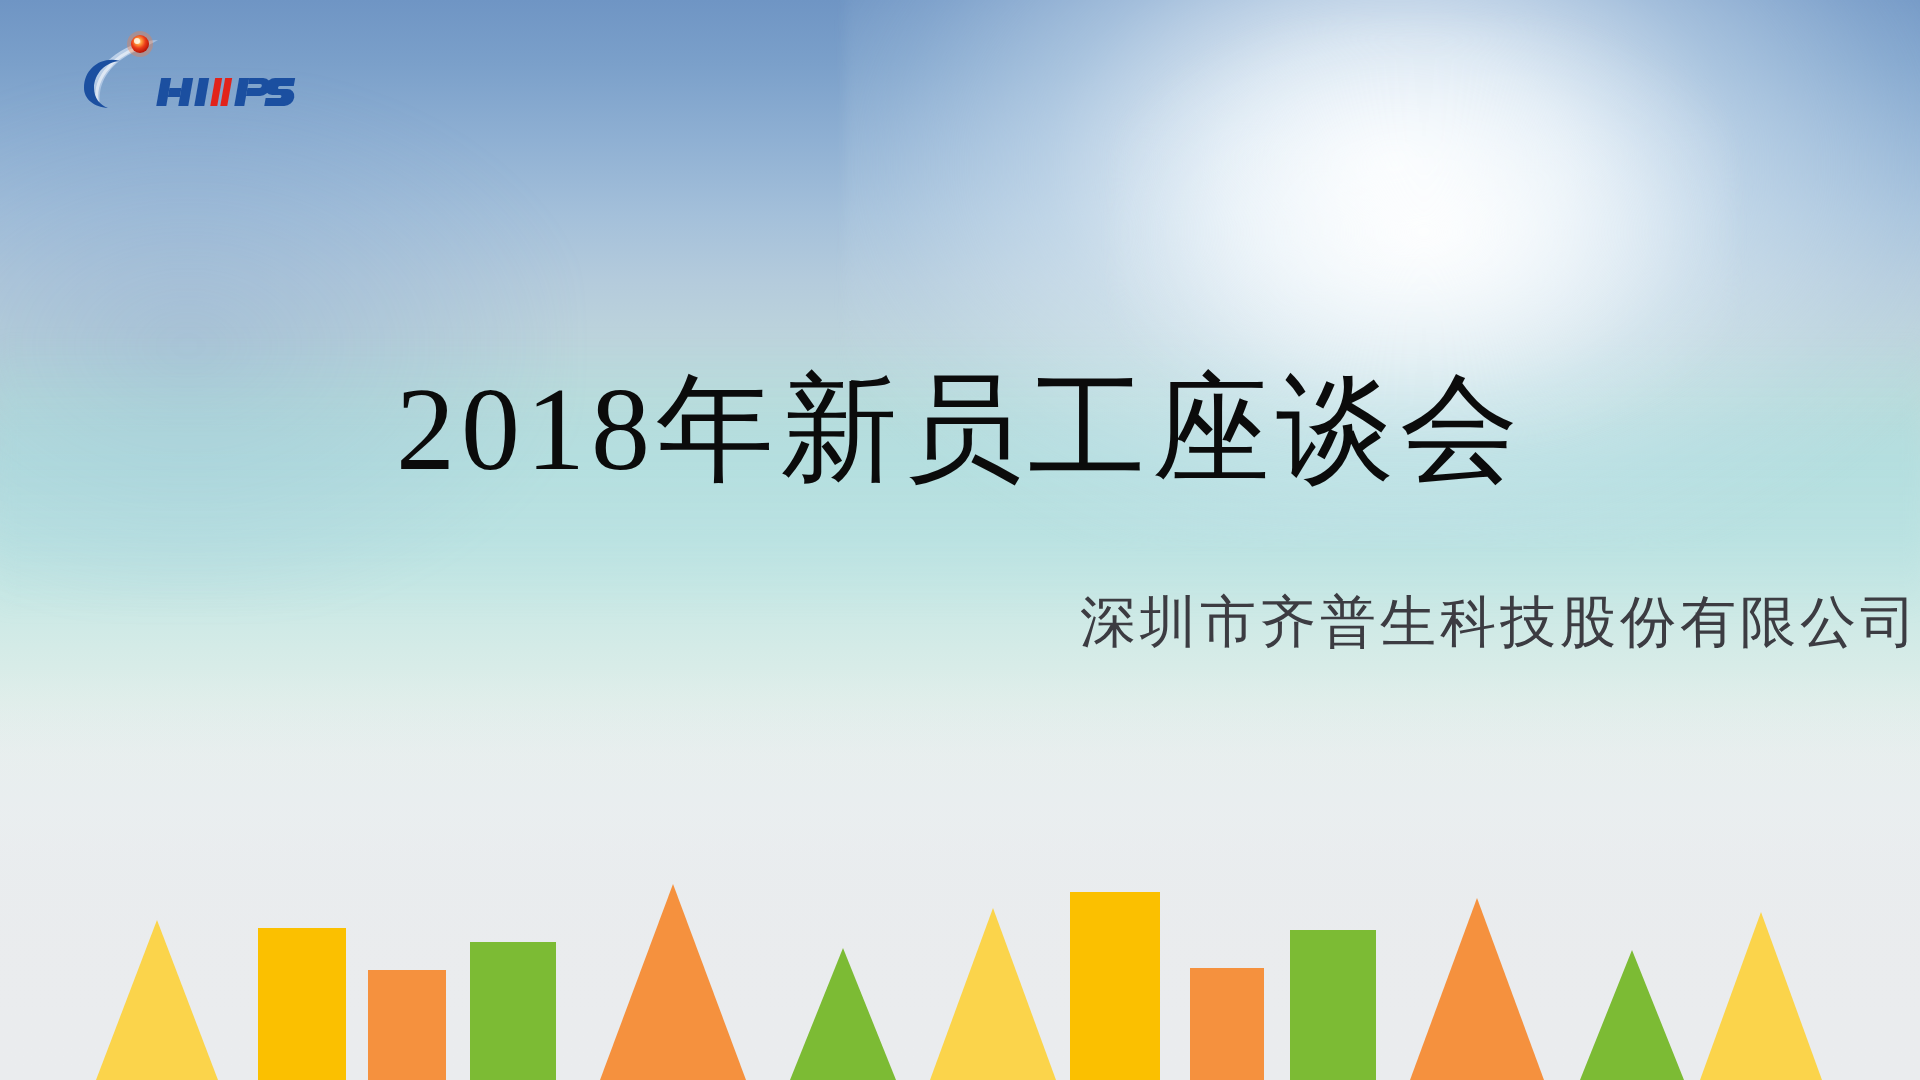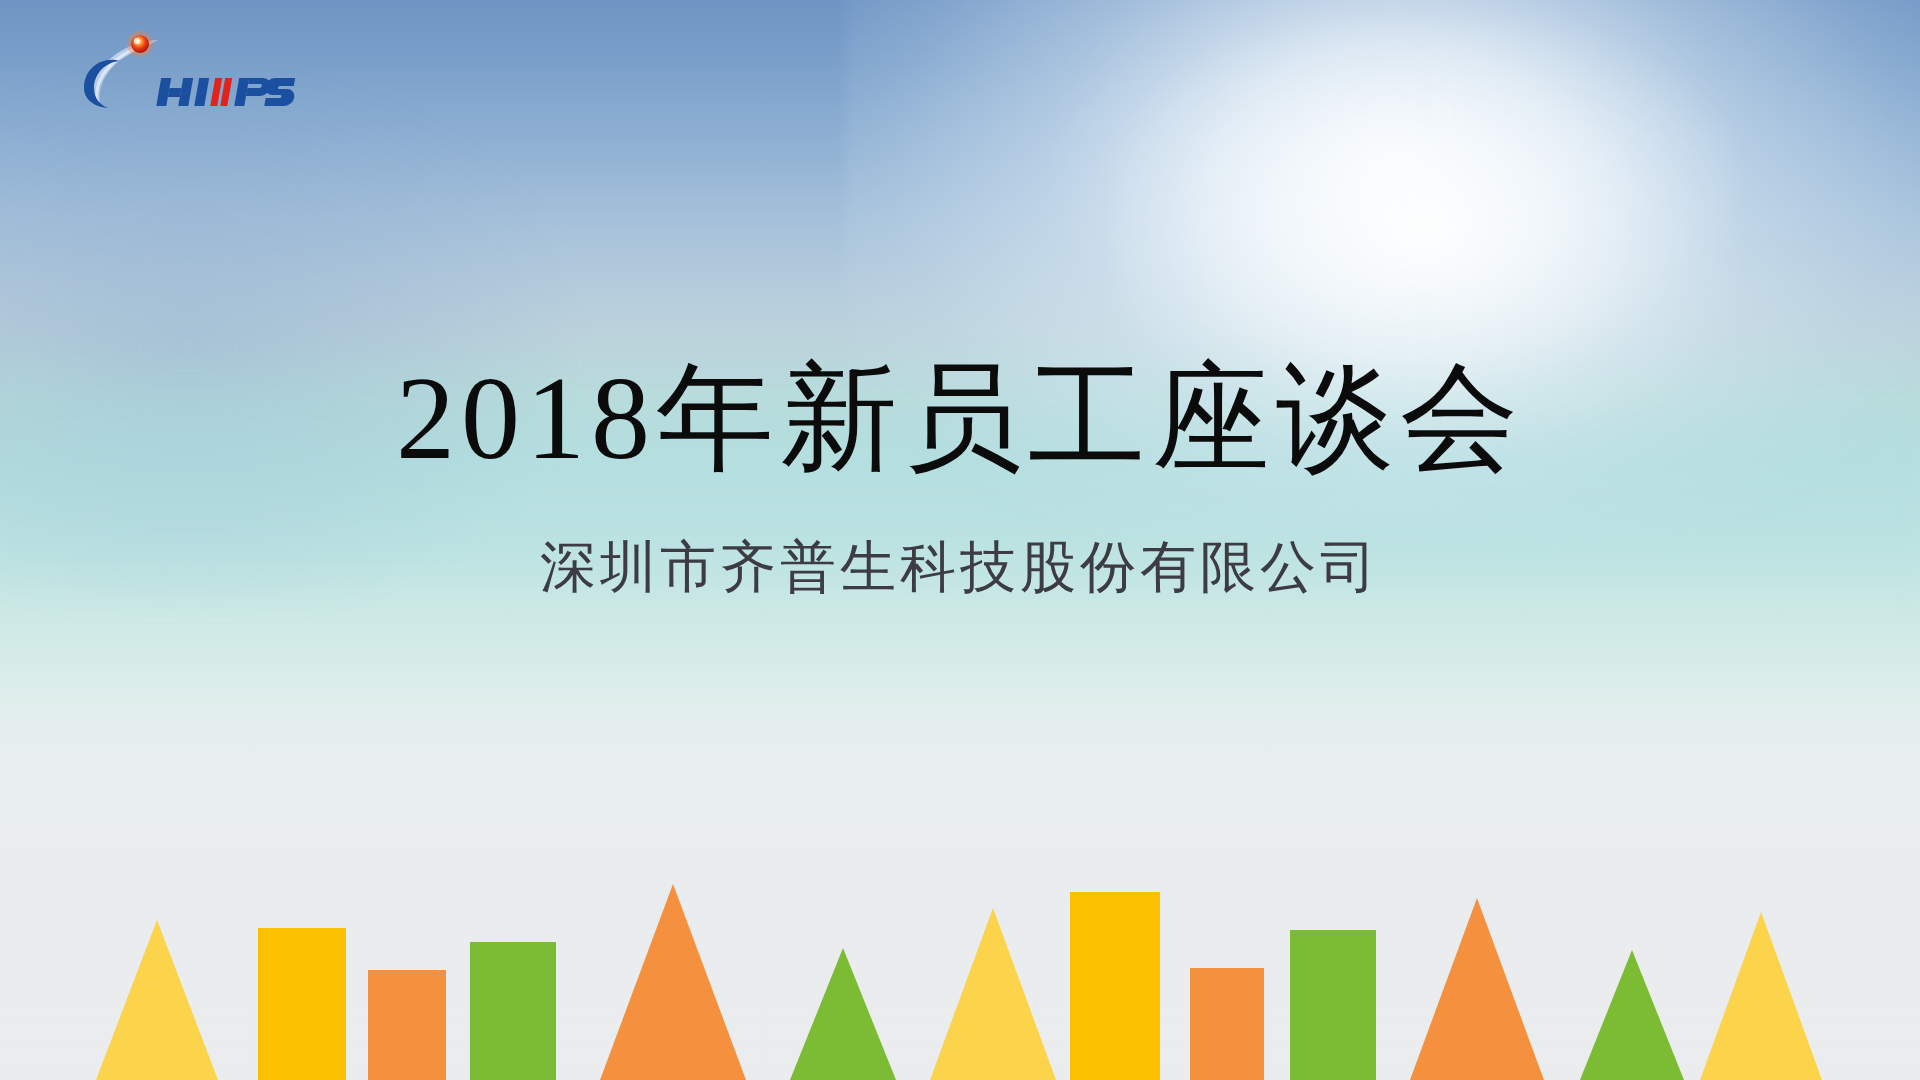"2018年新员工座谈会" .slide-title { margin: 5px -> 16px }
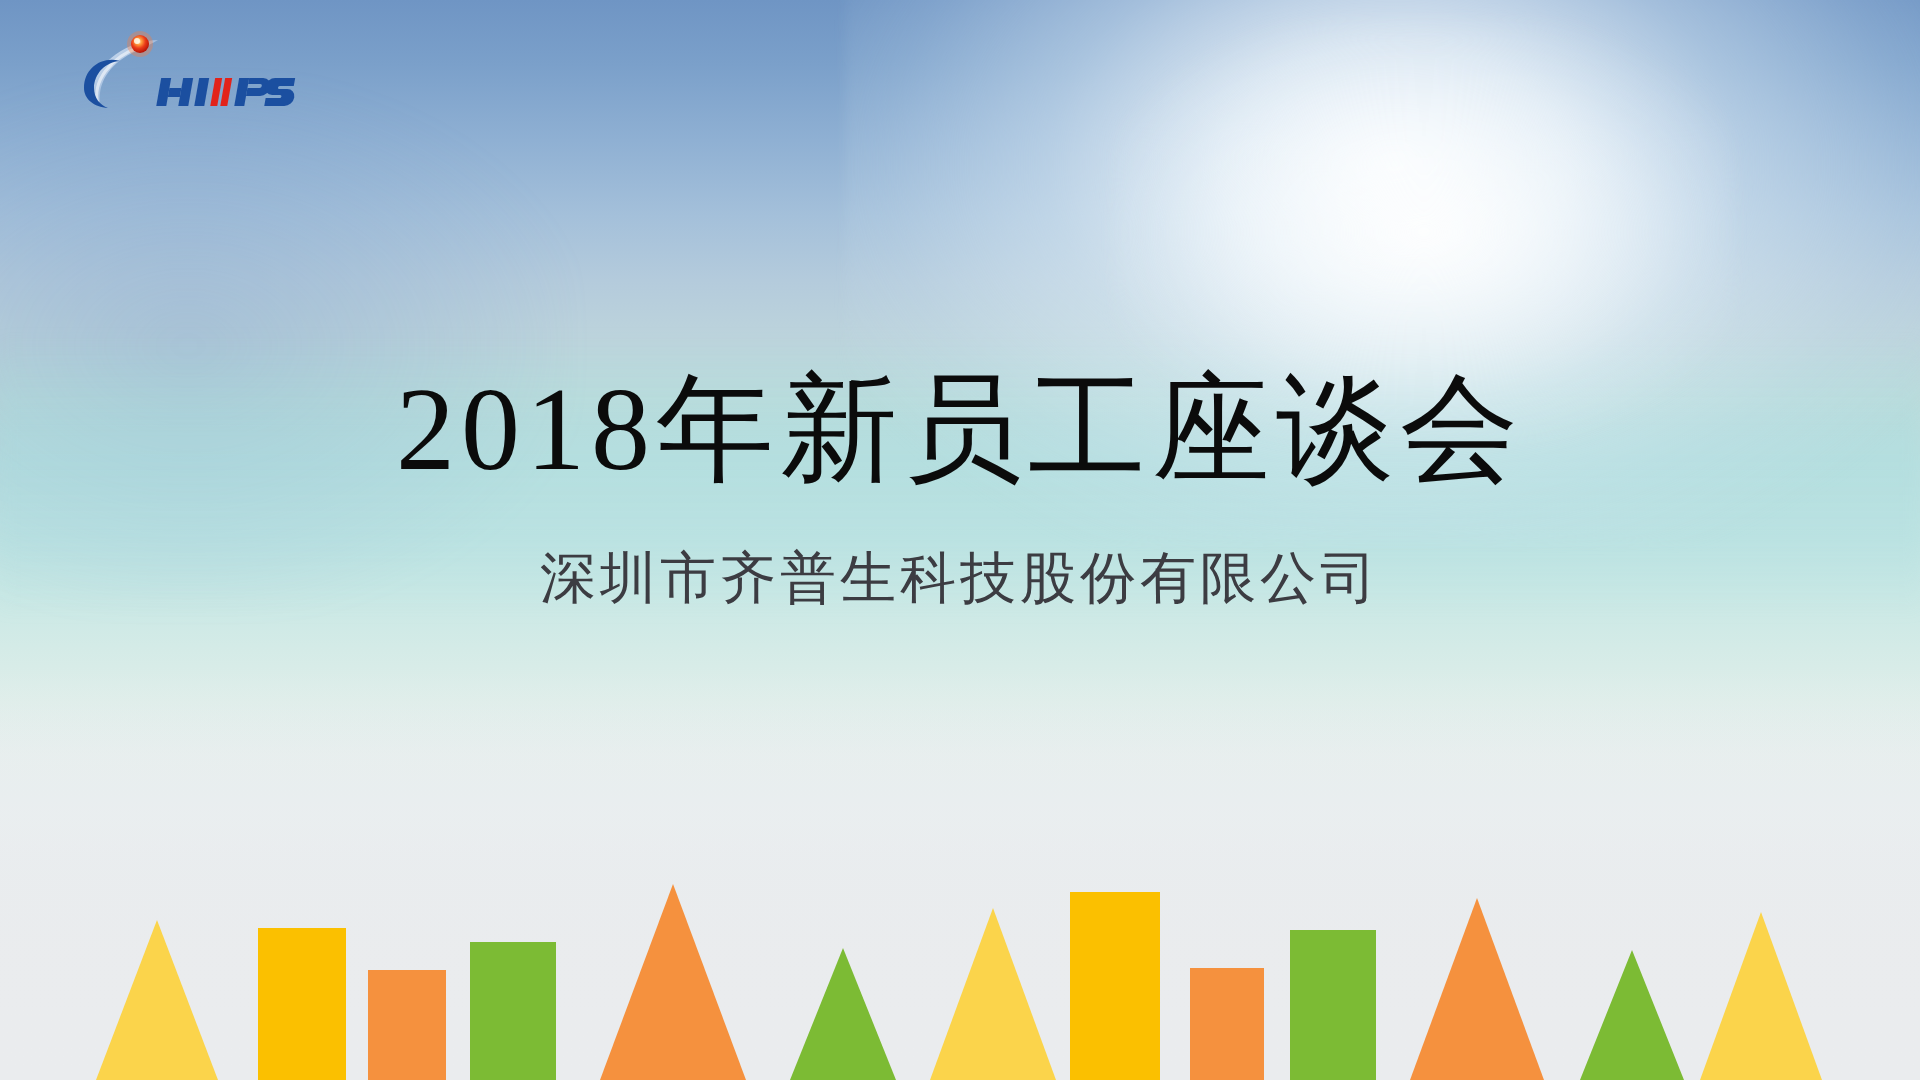"深圳市齐普生科技股份有限公司" .slide-subtitle { margin: 52px 0 0 0 -> 96px 0 0 0; text-align: none -> right }
